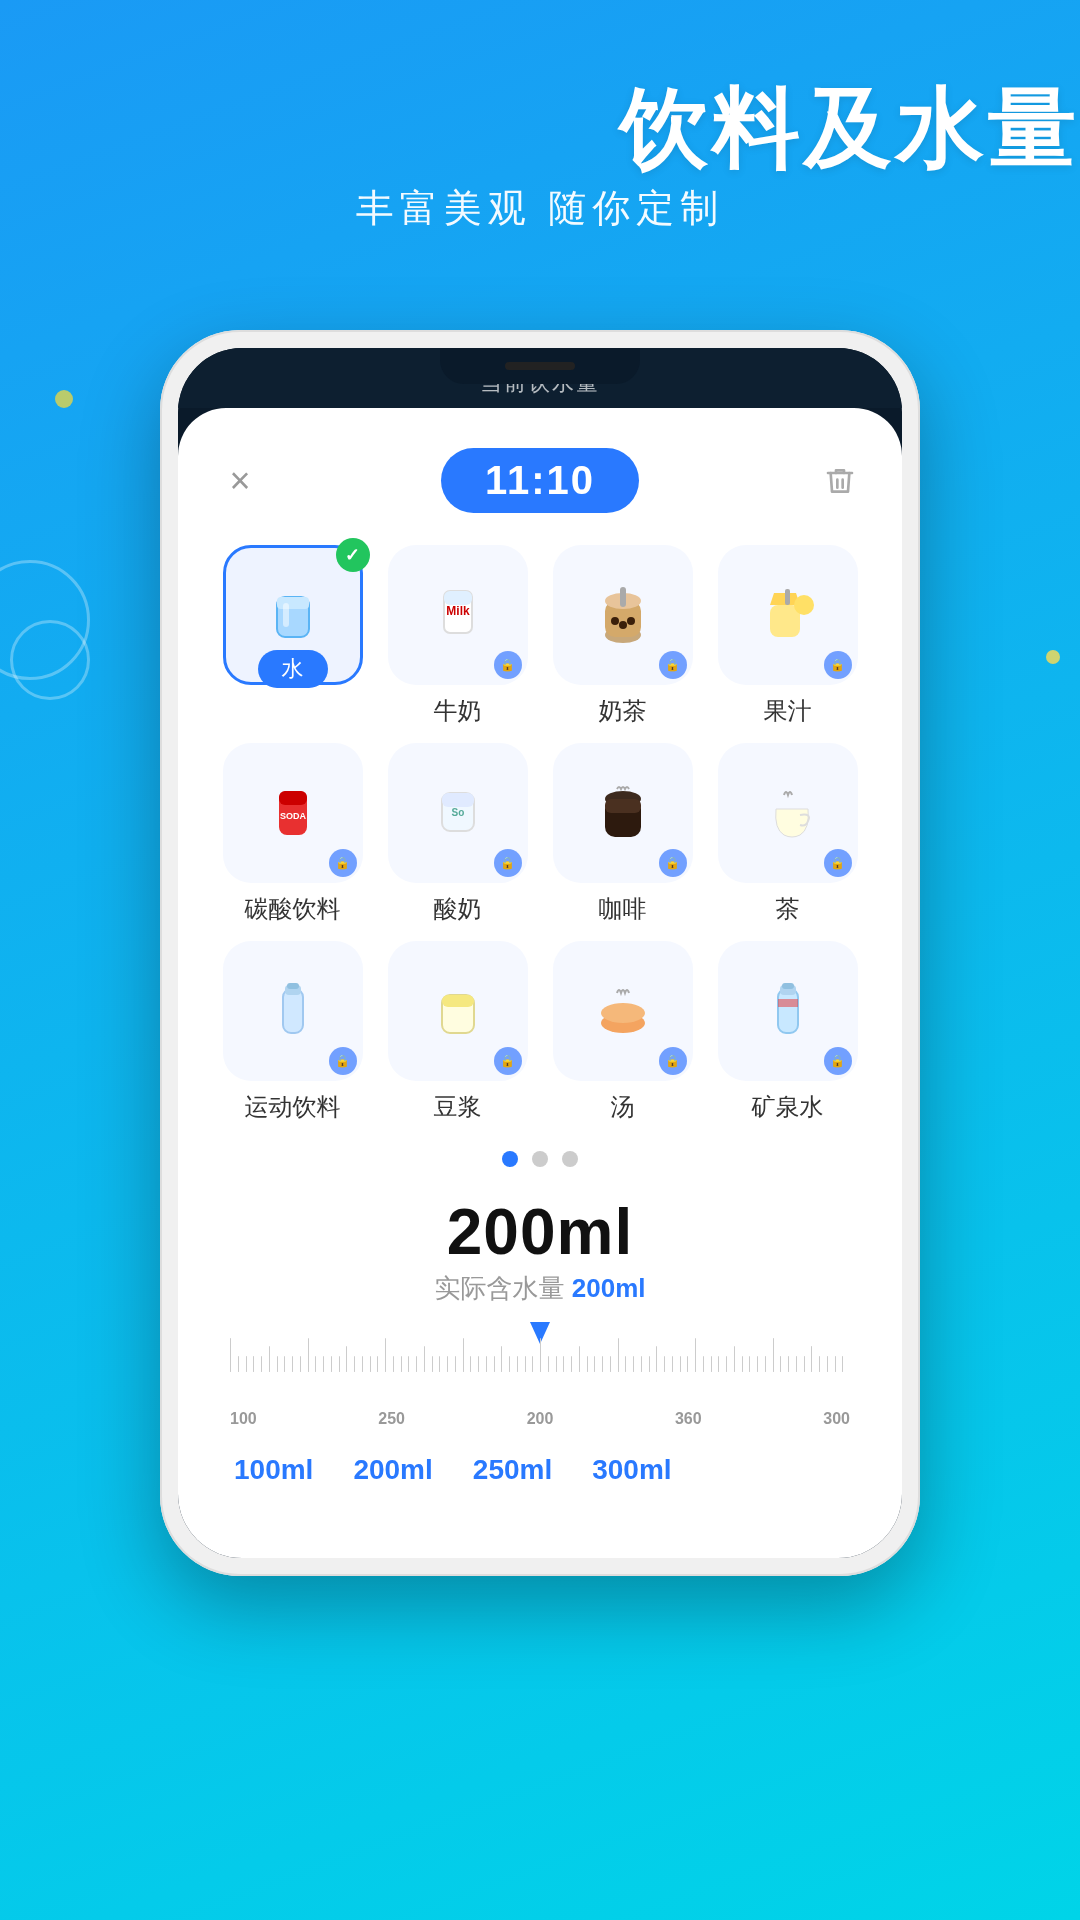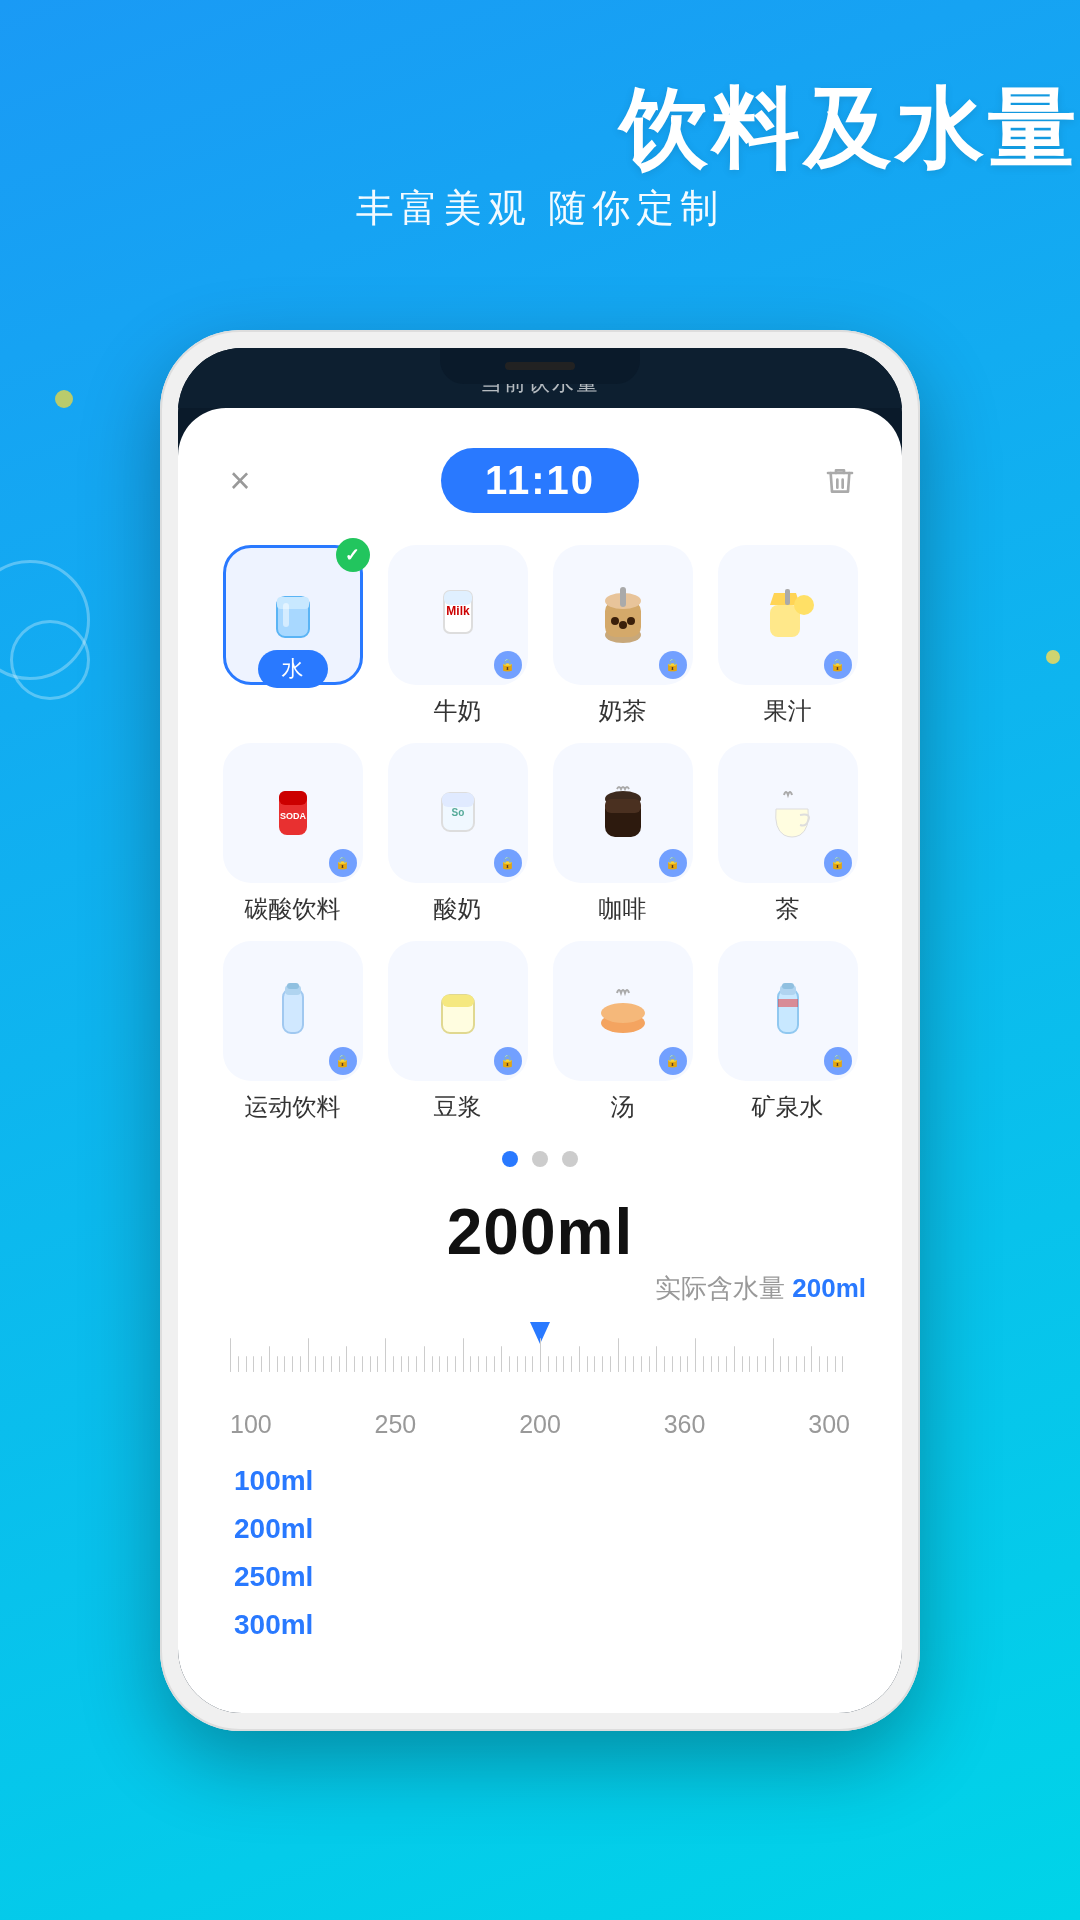"实际含水量 200ml" .volume-sub { text-align: right -> none }
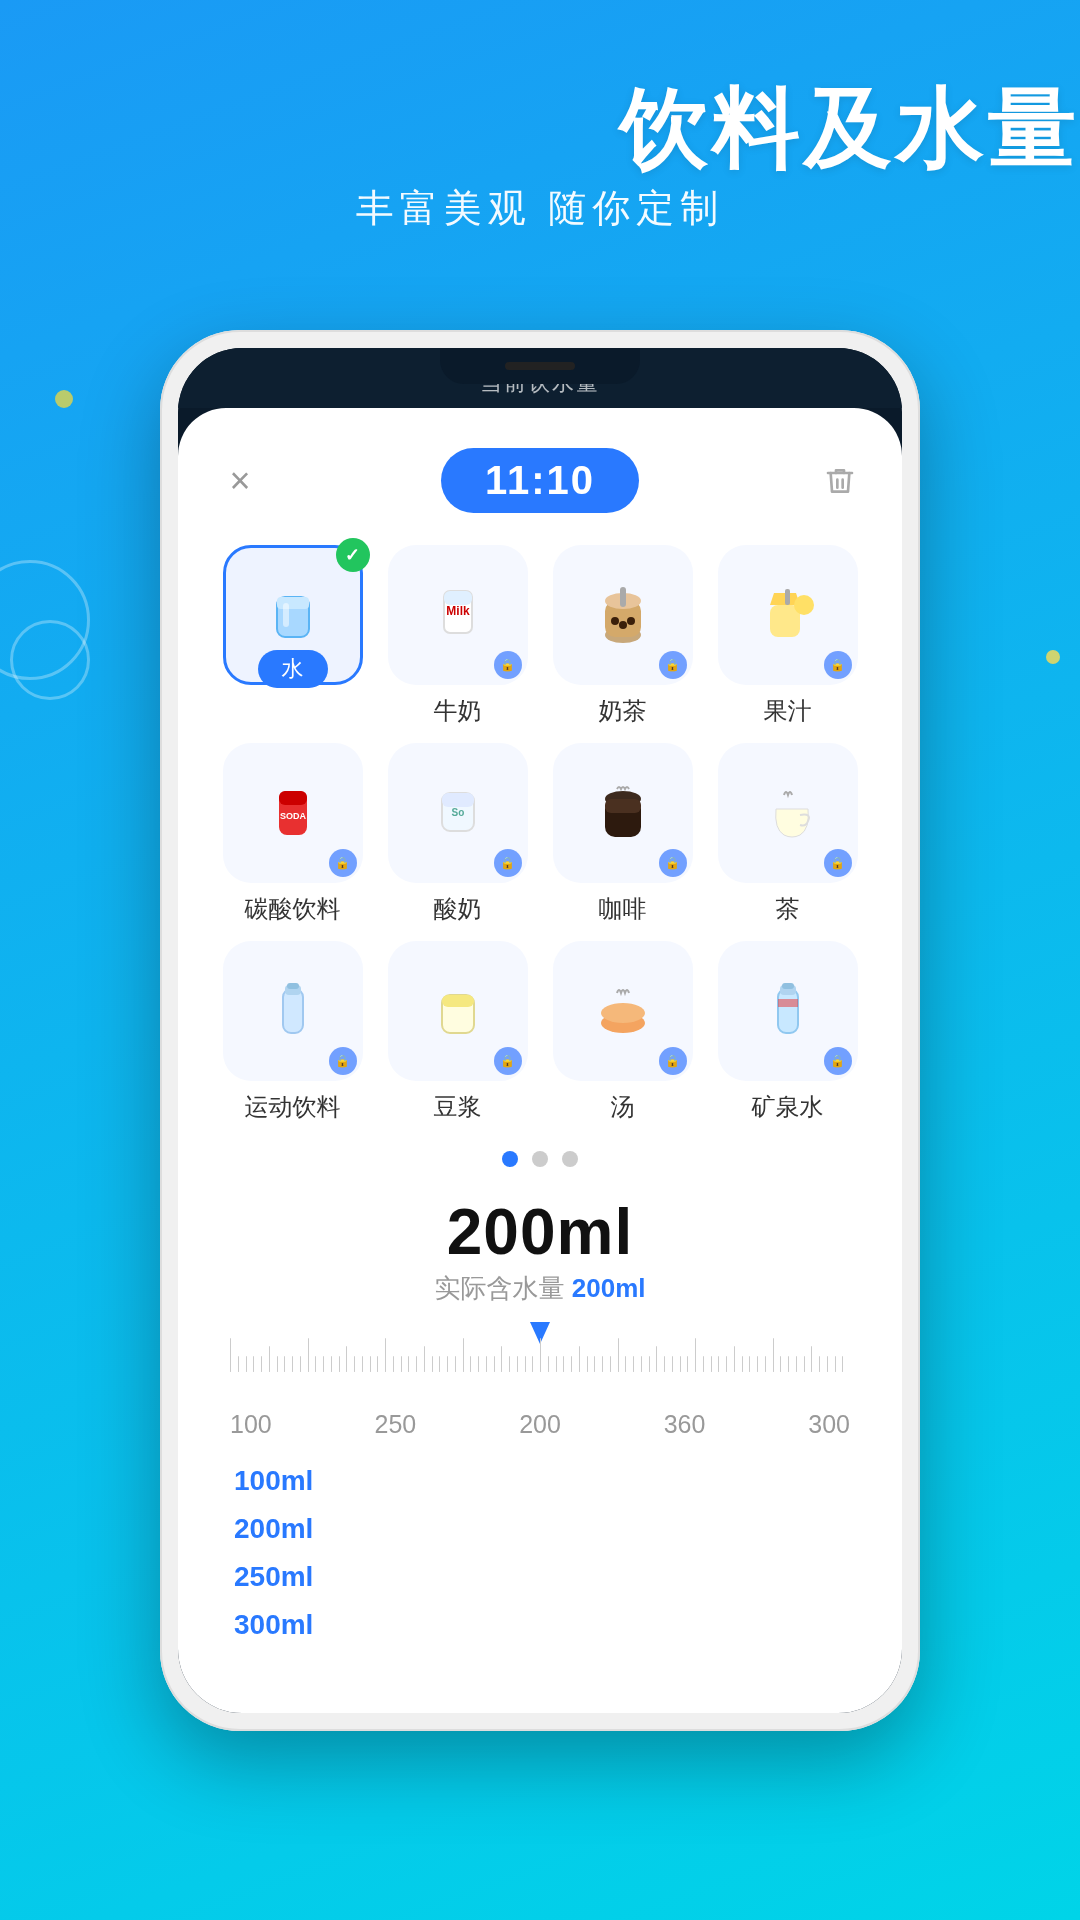"100" .ruler-label { font-size: 25px -> 16px; font-weight: none -> bold }
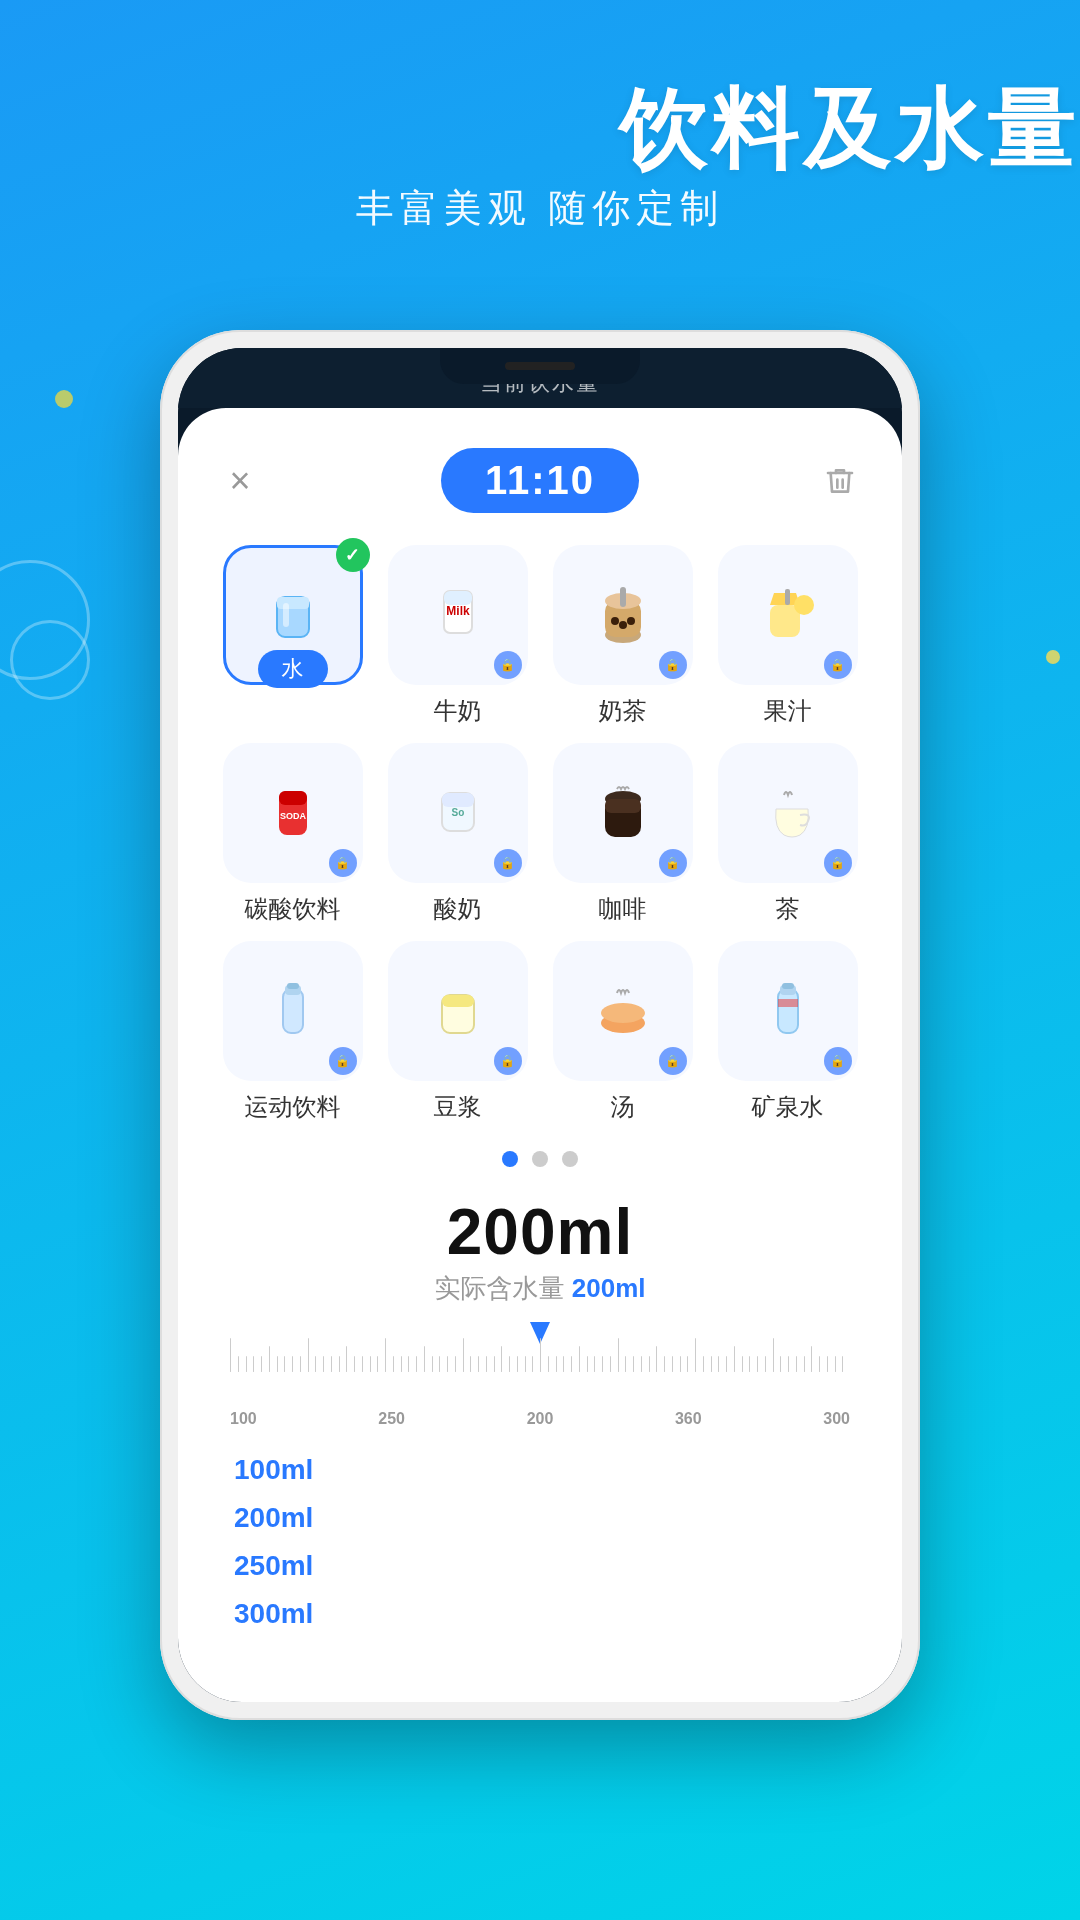"100ml" .quick-select { flex-direction: column -> none; justify-content: flex-end -> flex-start }
